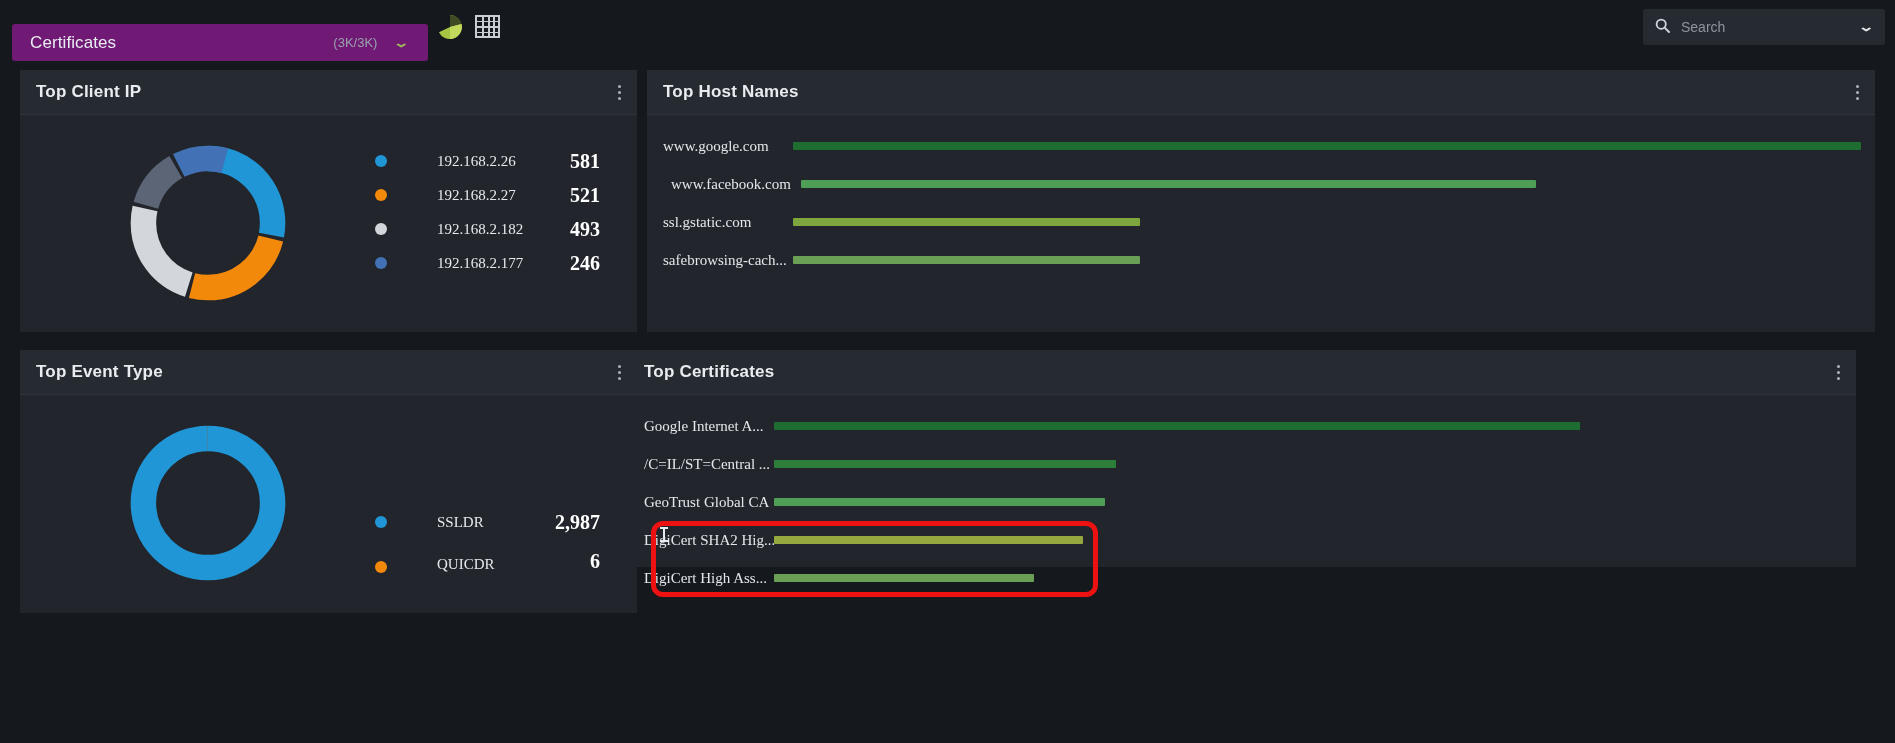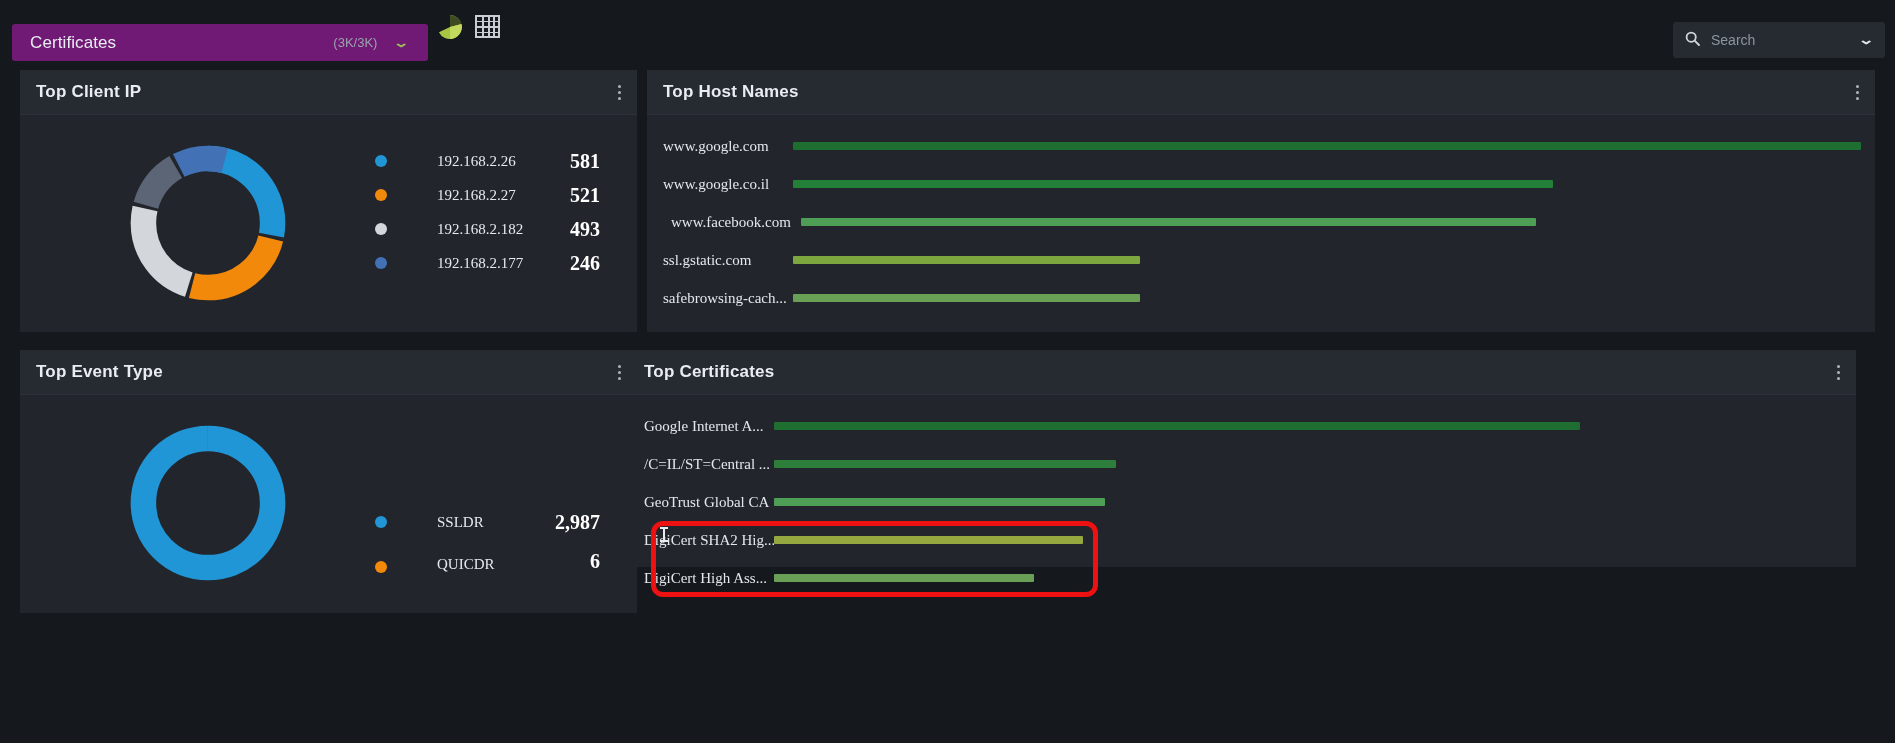"Search" #searchbox { margin-top: 13px -> none; width: 212px -> 242px }
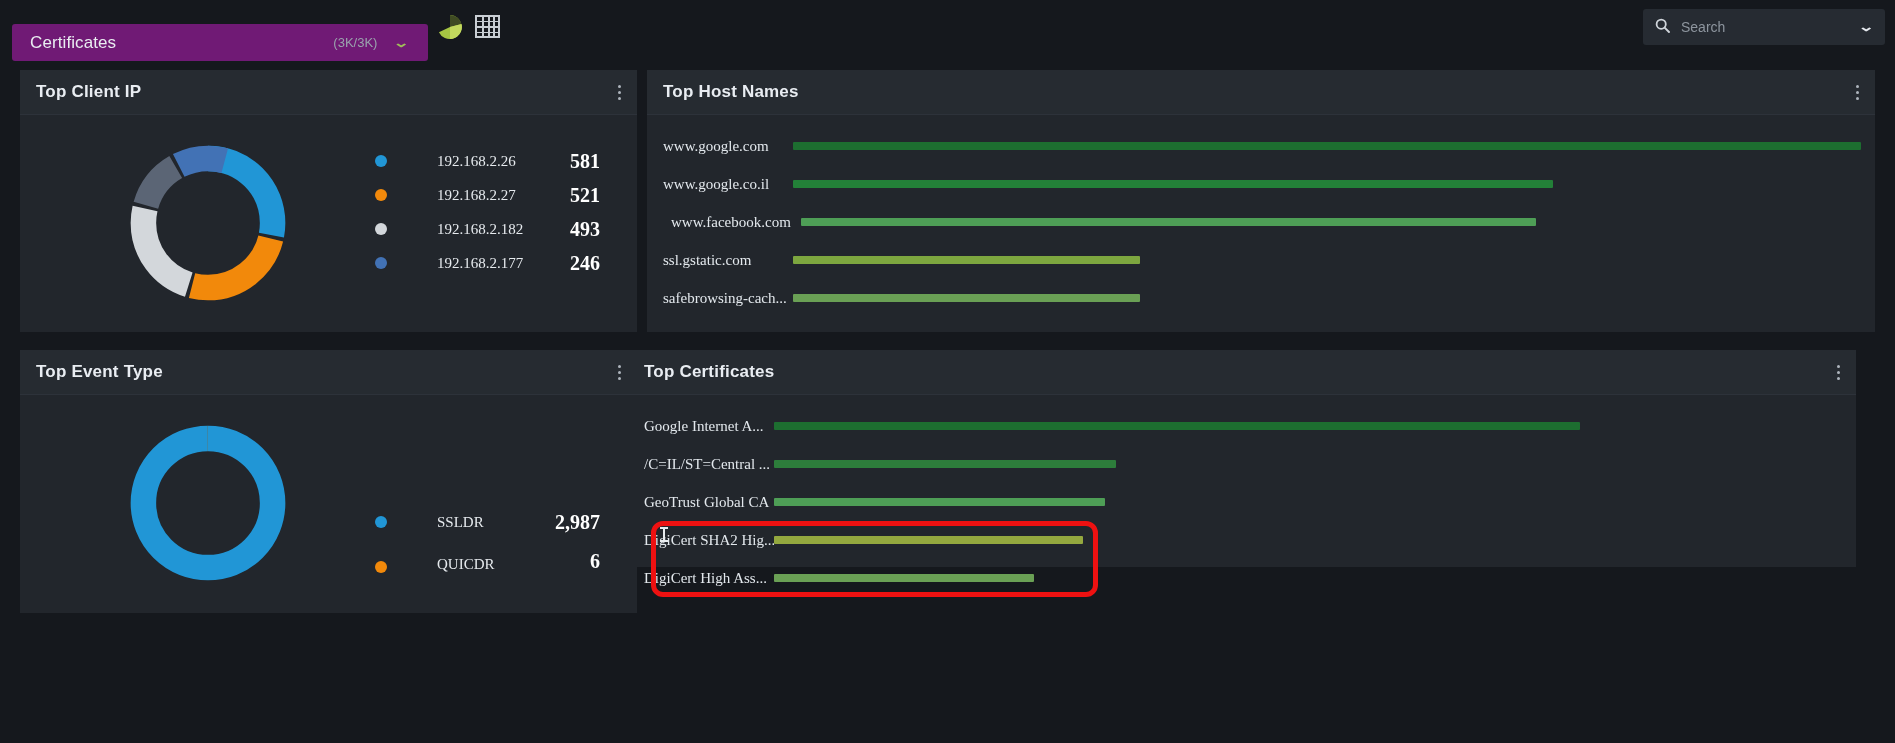"www.google.co.il" div.brow { html: <div> <span>www.google.co.il</span> <span> <span></span> </span> </div> -> none }
